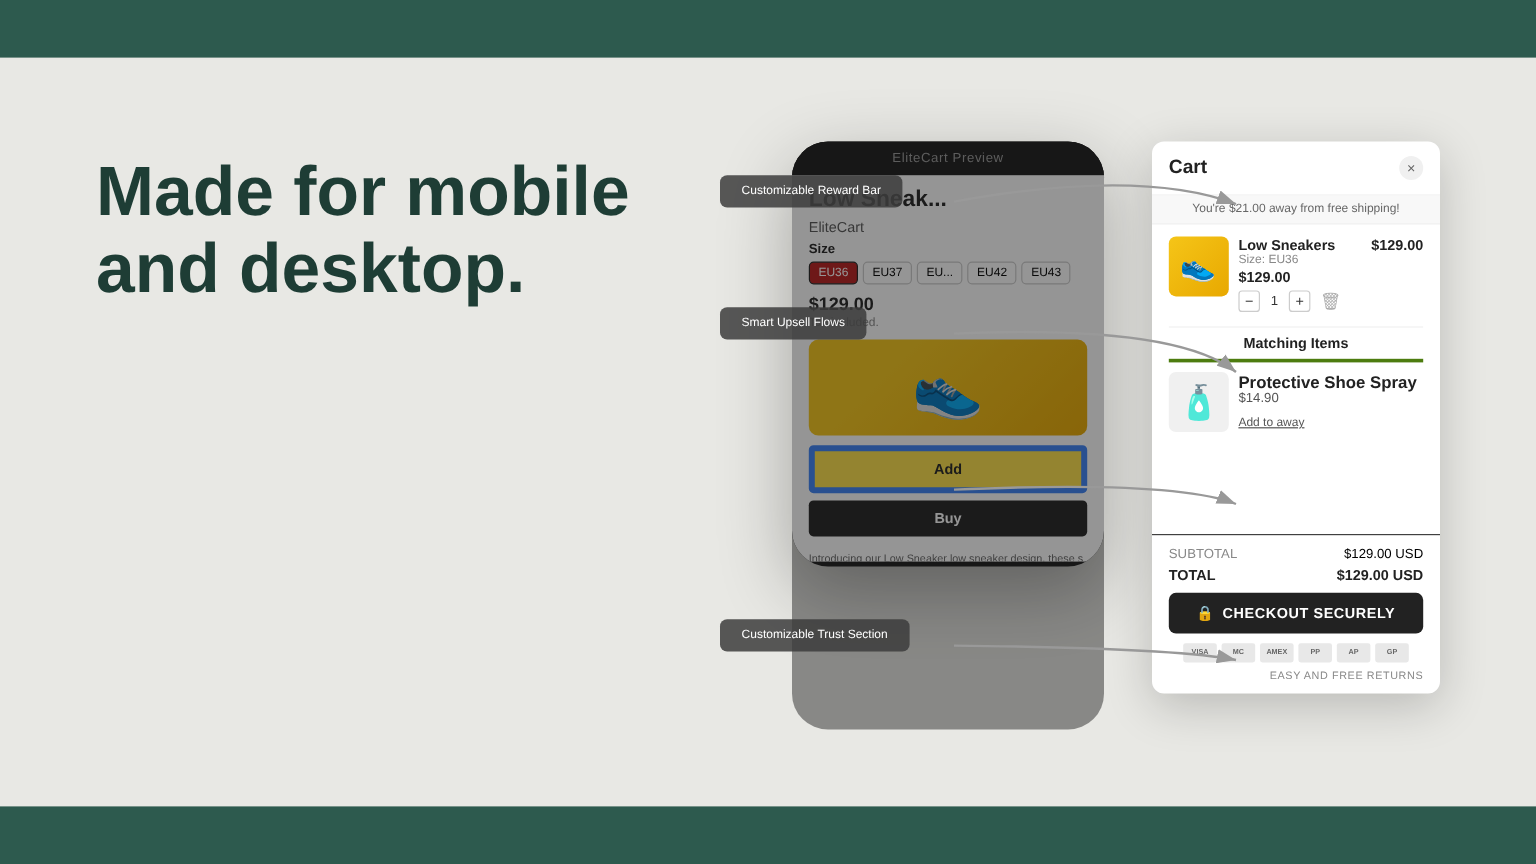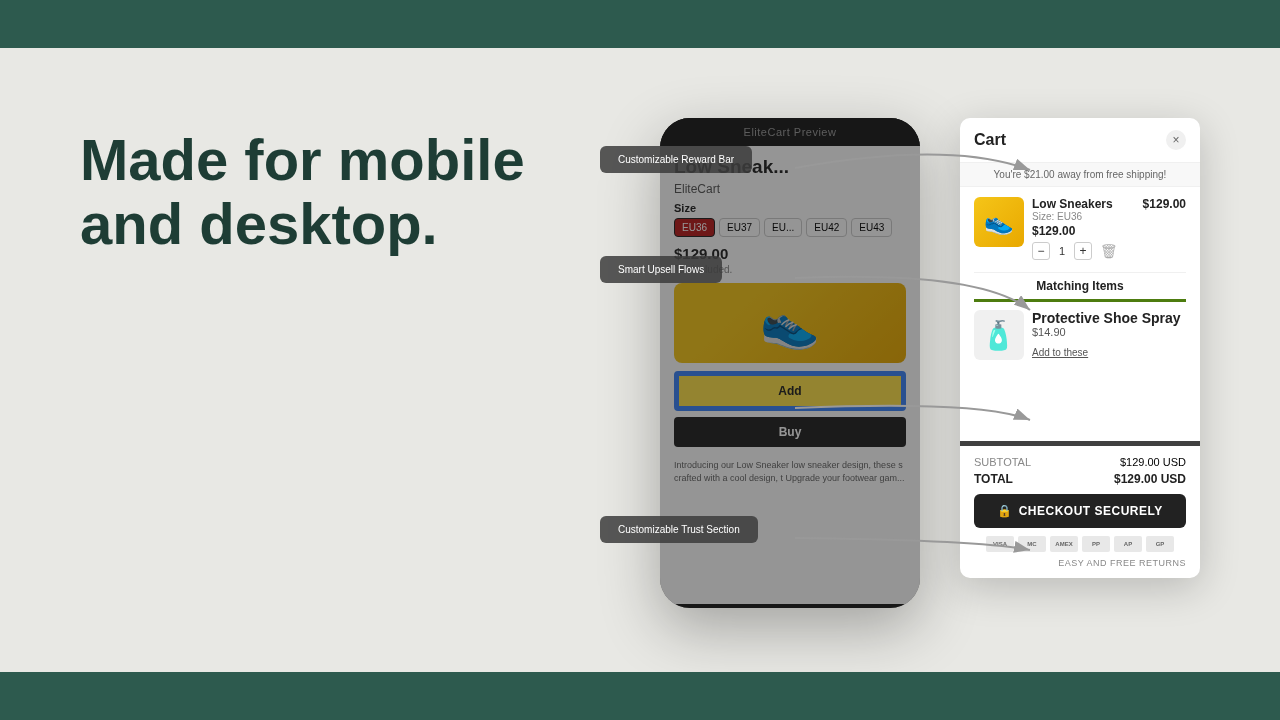"EliteCart Preview" .mockup-container { height: 490px -> 354px }
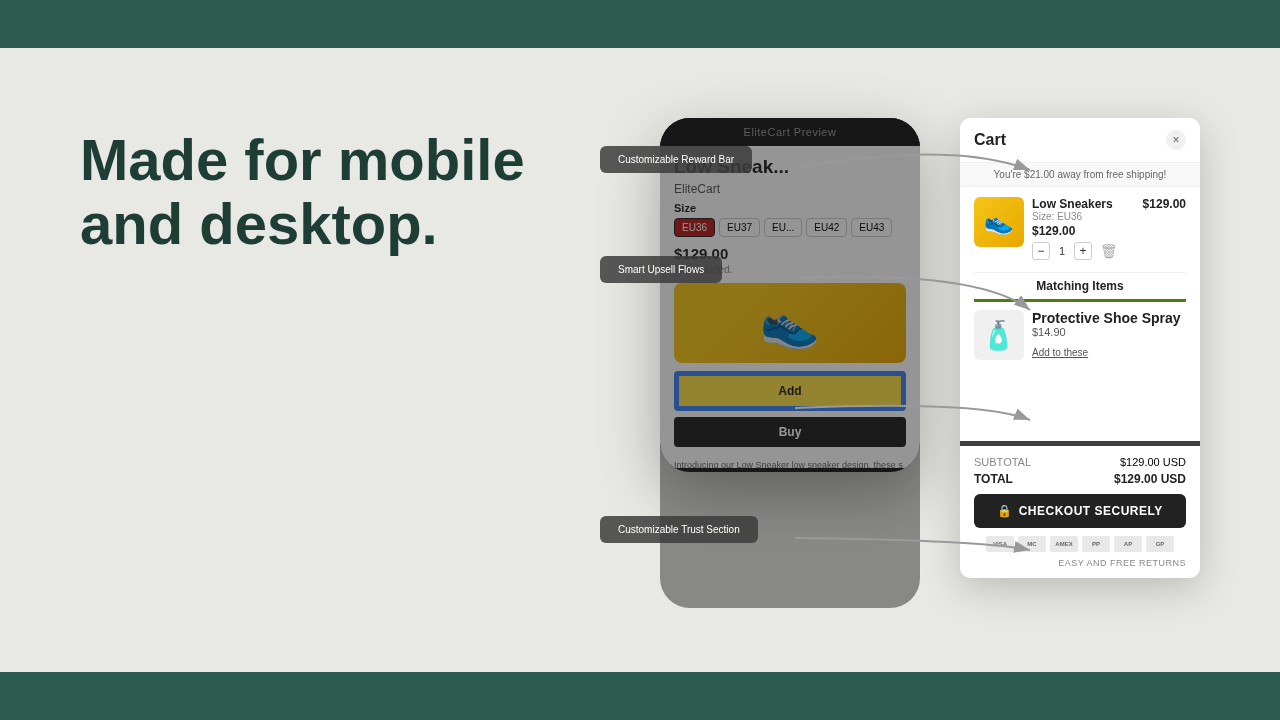"Add to these" button.add-to-cart-btn { text: these -> away }
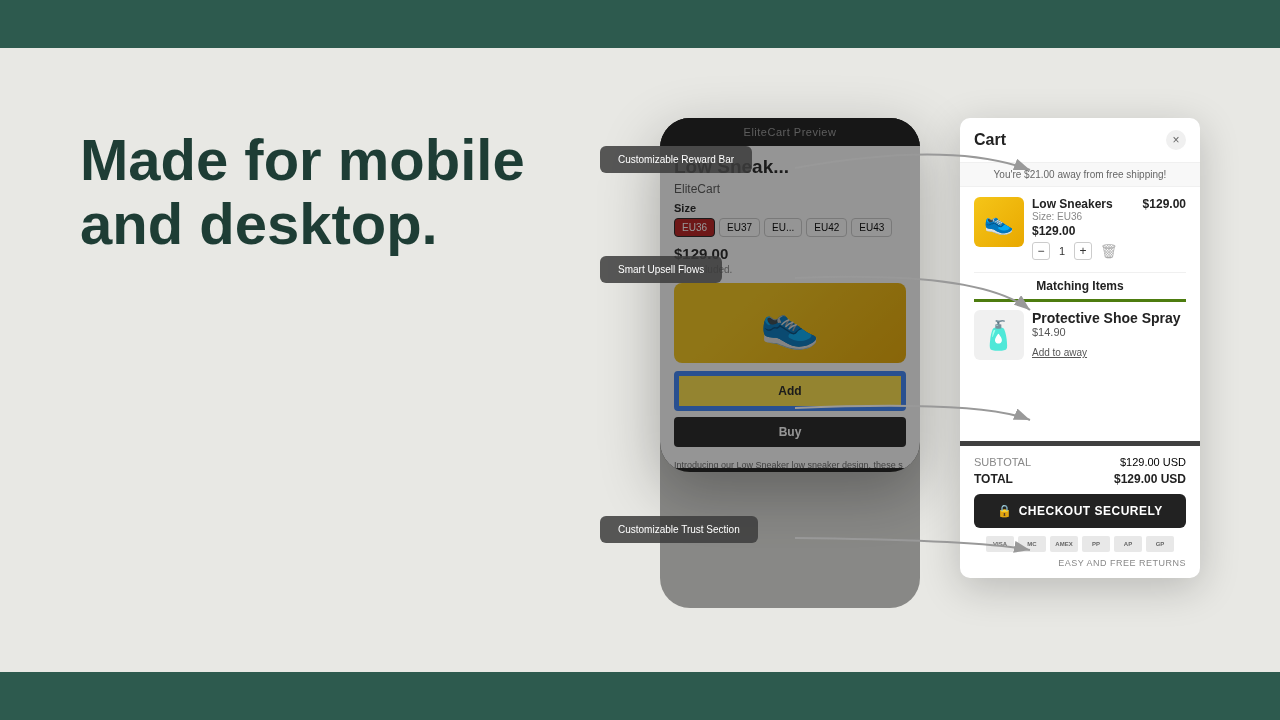"SUBTOTAL" .cart-footer { border-top: 5px solid #404040 -> 1px solid #404040 }
